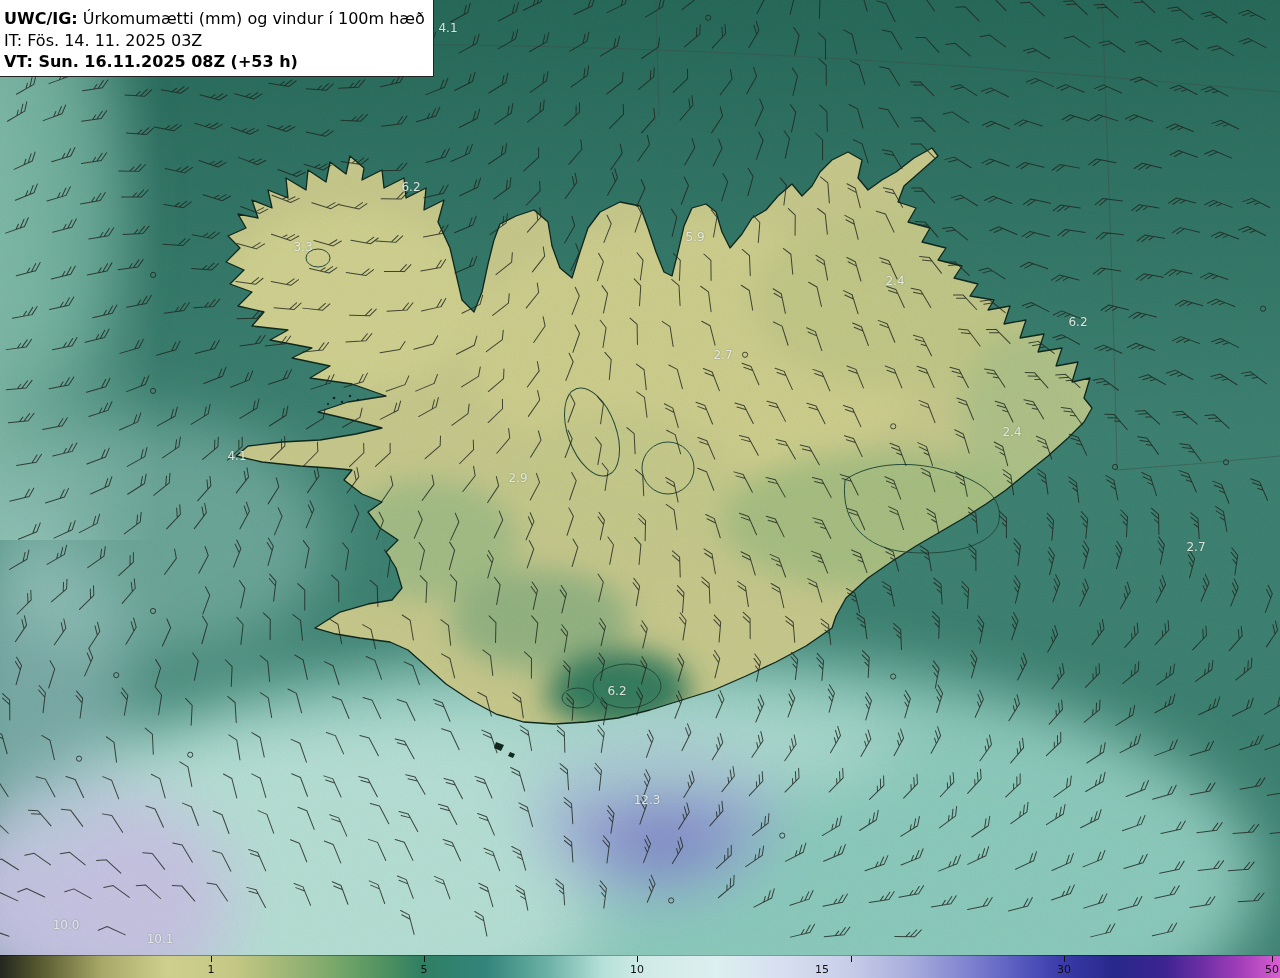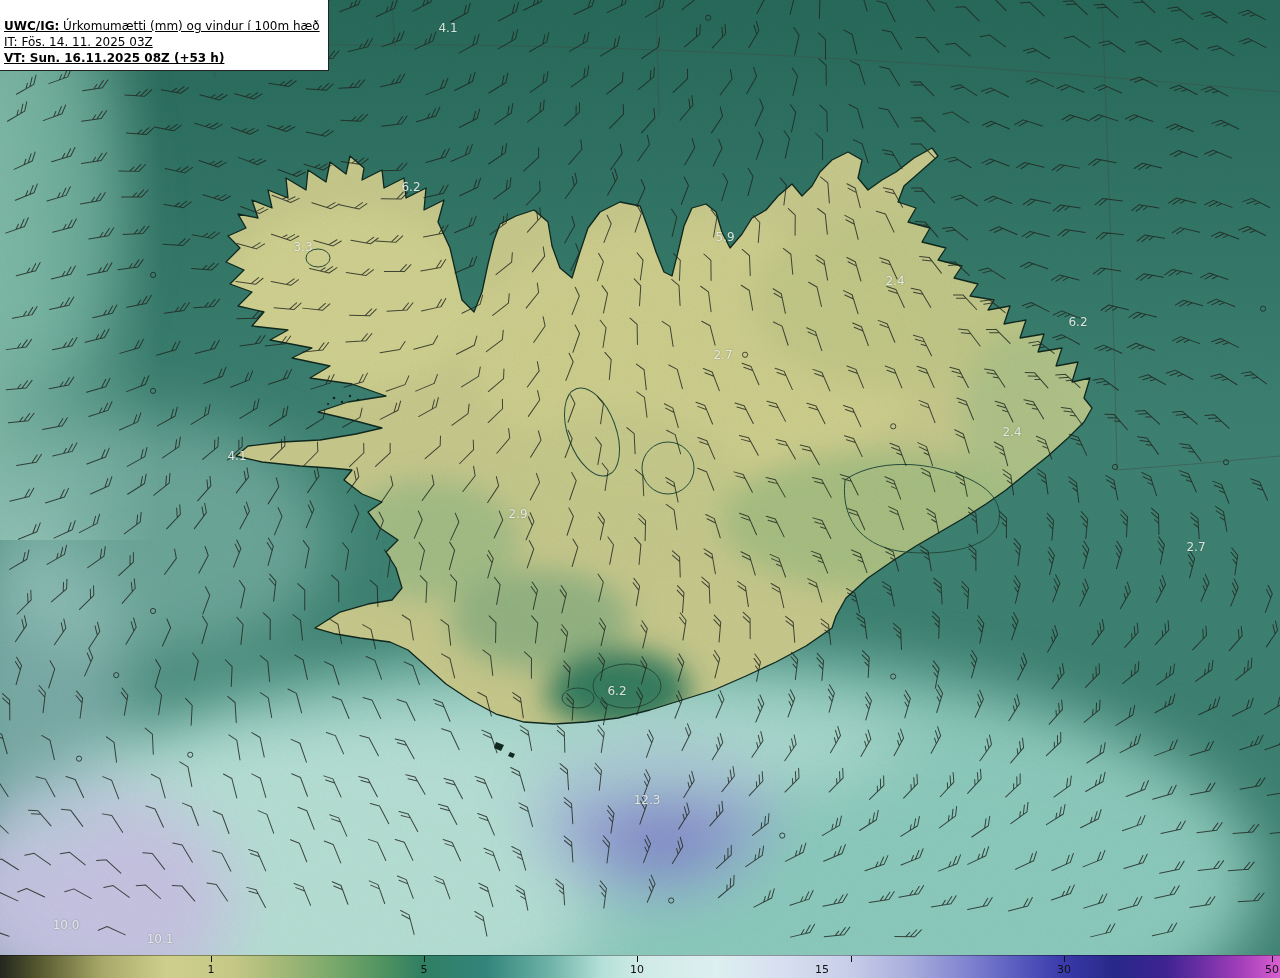"UWC/IG: Úrkomumætti (mm) og vindur" #title-box { font-size: 12px -> 16px; padding: 18px 8px 3px 4px -> 8px 8px 3px 4px; text-decoration: underline -> none }
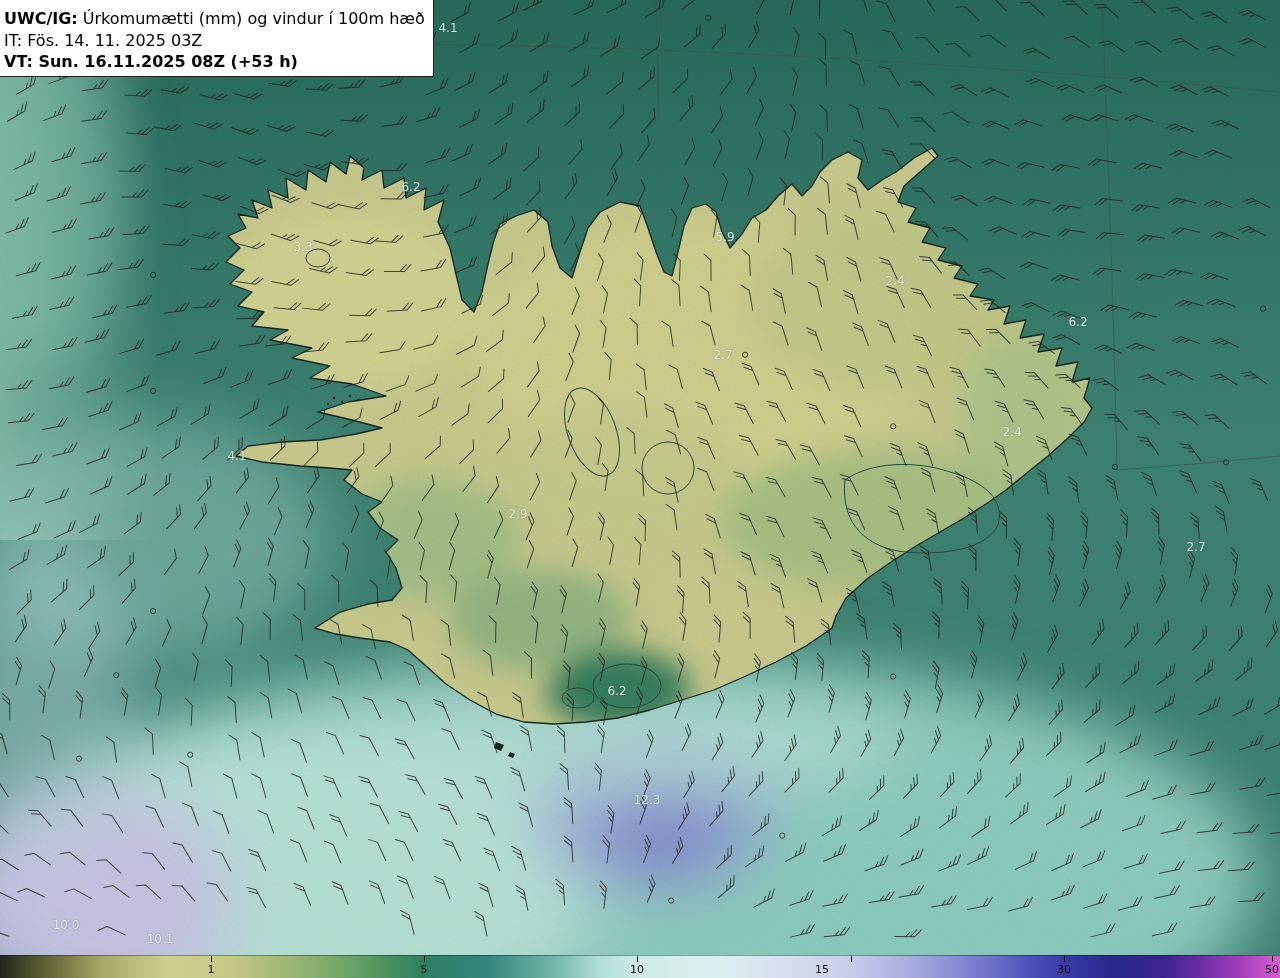"5.9" div.value-label { margin-left: 30px -> none }
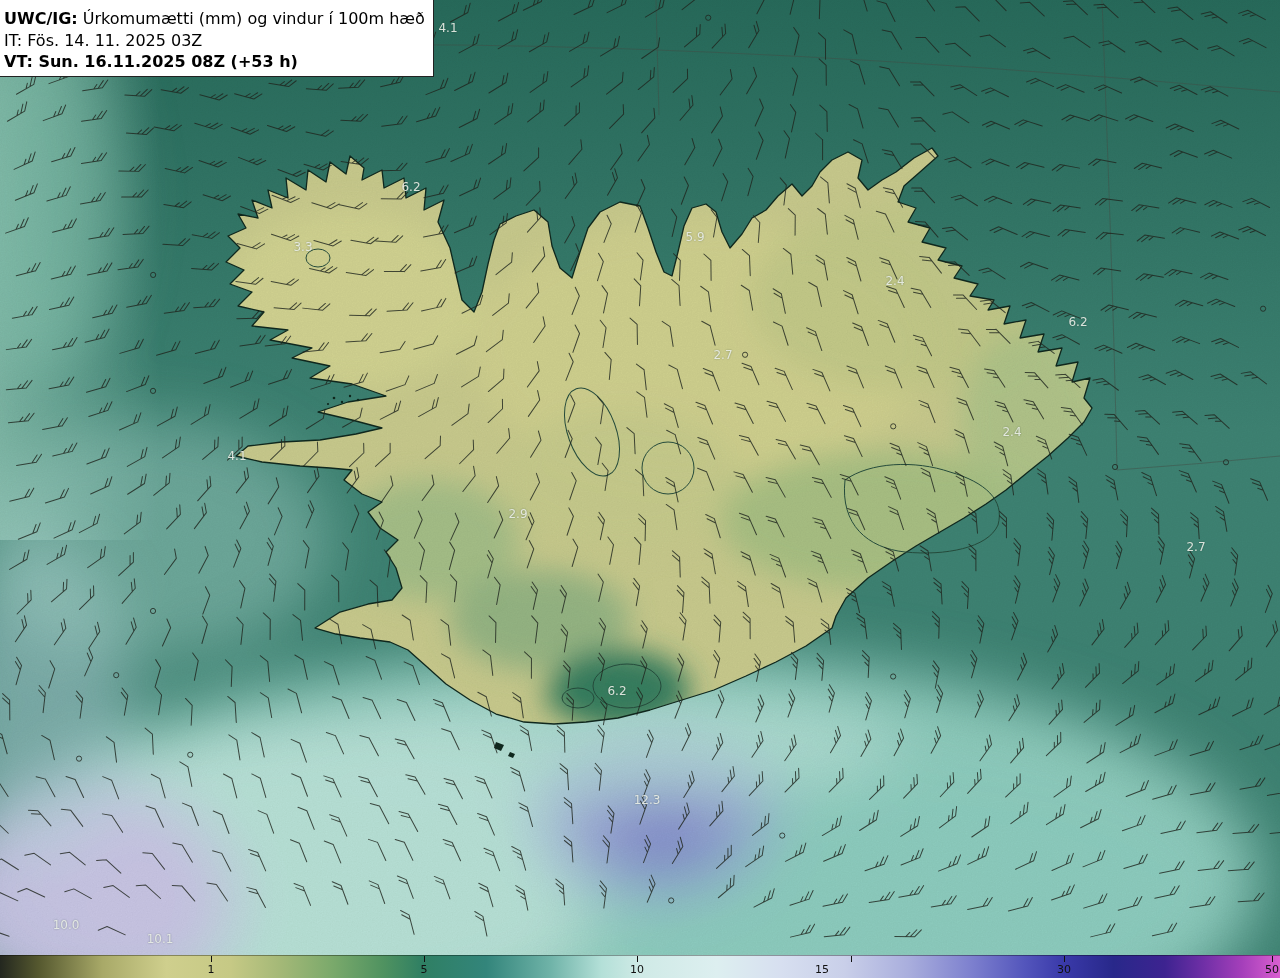"2.9" div.value-label { margin-top: 36px -> none }
